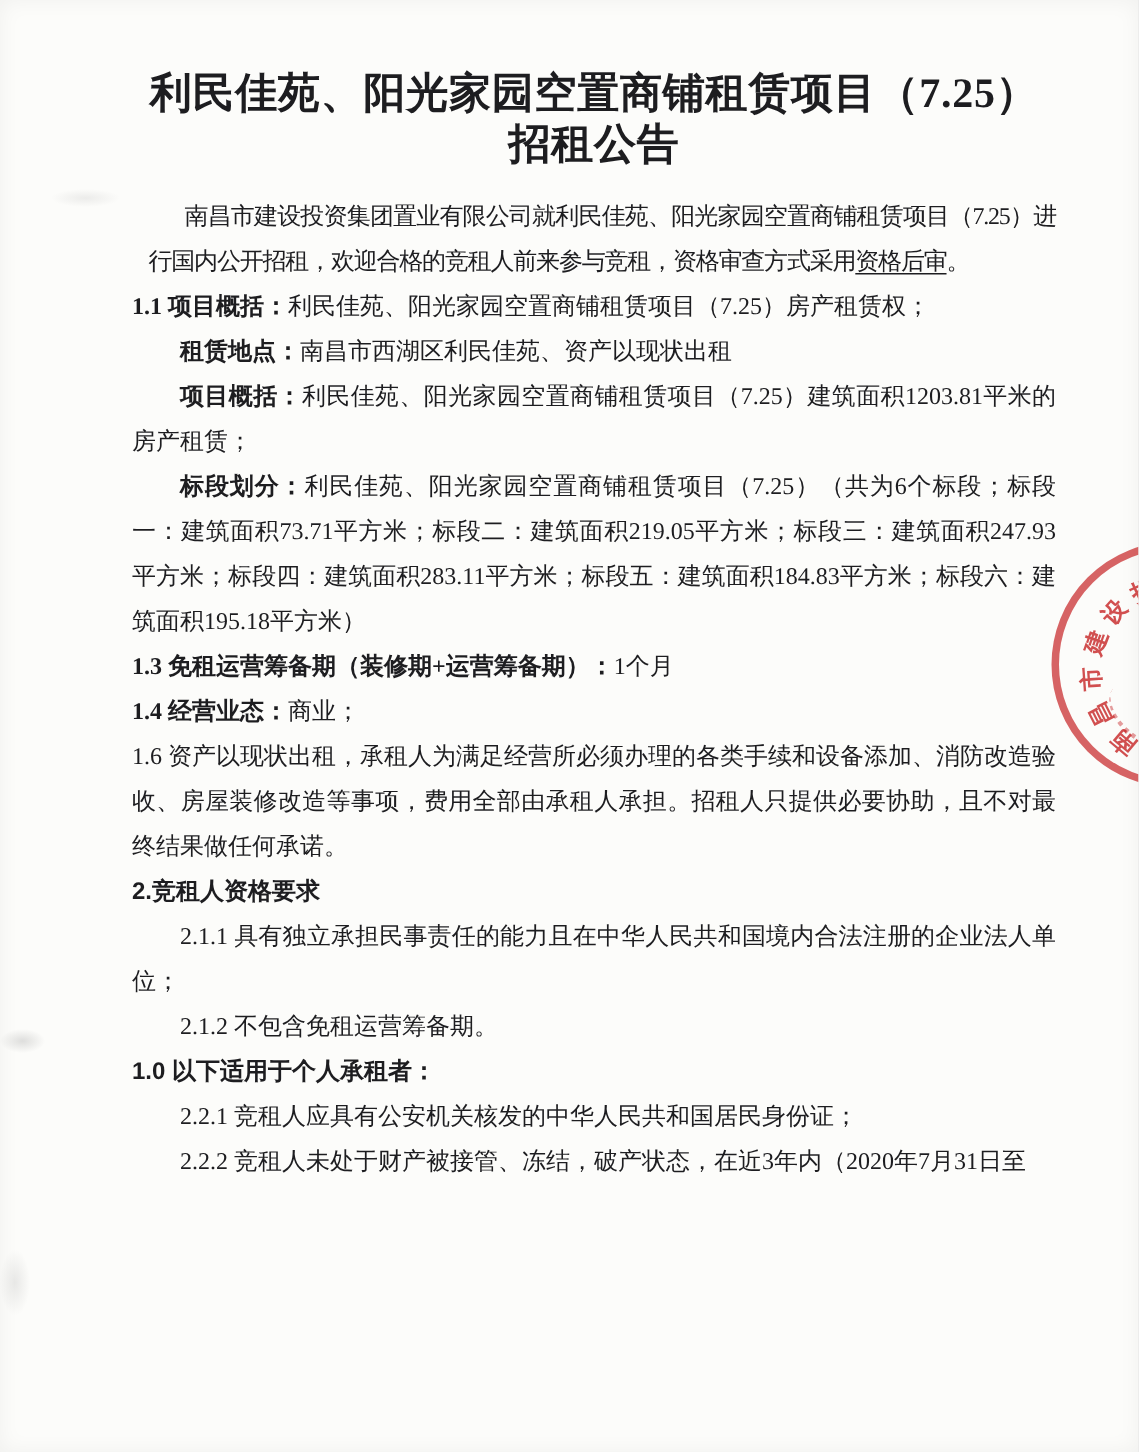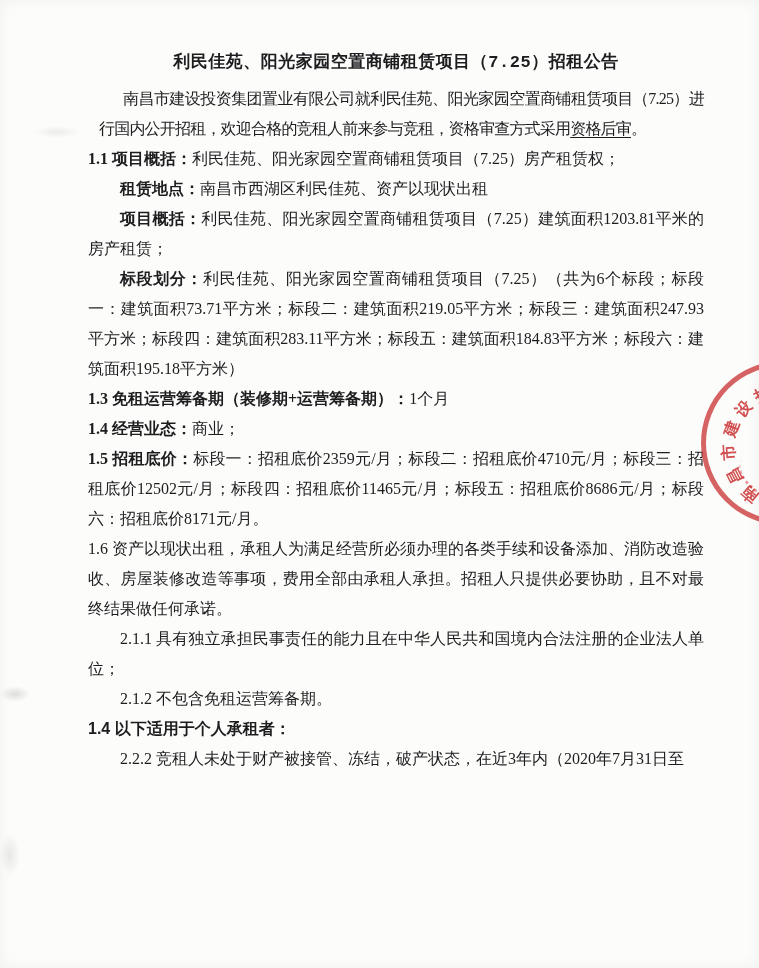"利民佳苑、阳光家园空置商铺租赁项目（7.25）招租公告" .doc-title { font-family: Liberation Mono, monospace -> Liberation Serif, serif; font-size: 17px -> 28px; margin: 0 0 4px 0 -> 0 0 16px 0 }
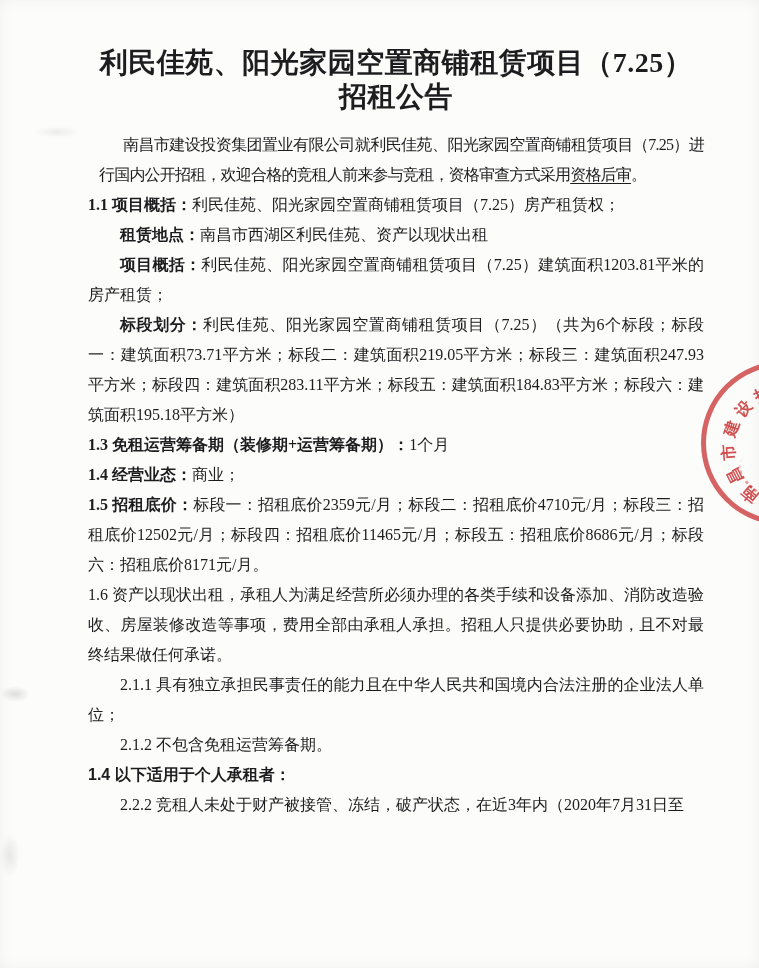"1.5" p.para { html: <p><span>1.5 招租底价：</span><span>标段一：招租底价2359元/月；标段二：招租底价4710元/月；标段三：招租底价12502元/月；标段四：招租底价11465元/月；标段五：招租底价8686元/月；标段六：招租底价8171元/月。</span></p> -> none }
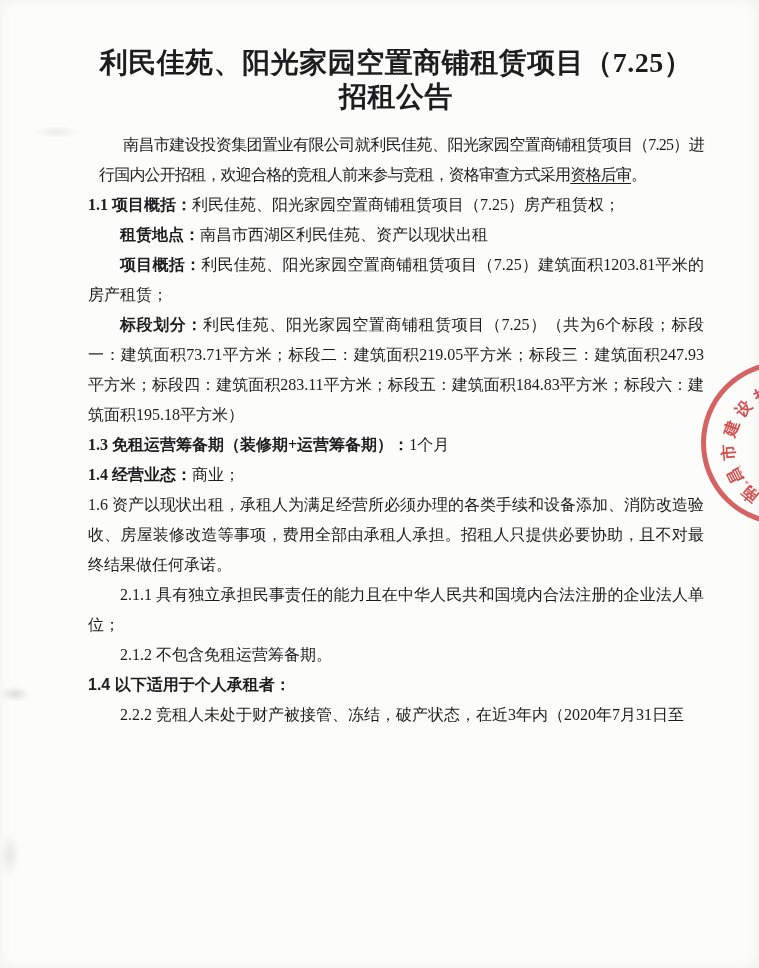"2.竞租人资格要求" p.para { html: none -> <p>2.竞租人资格要求</p> }
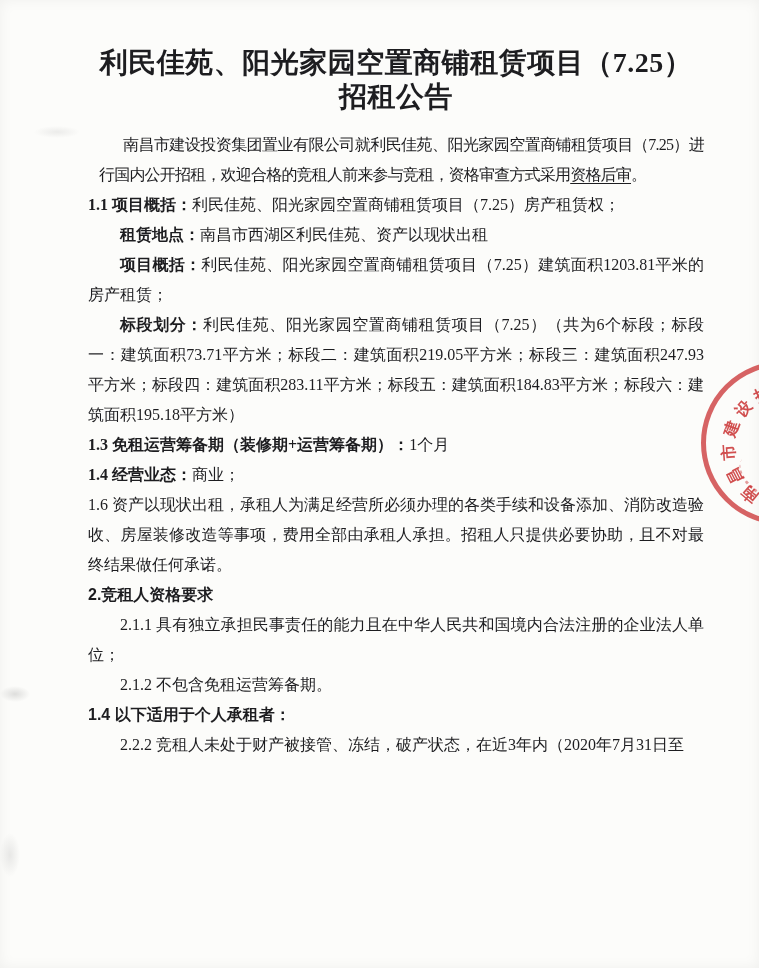"1.4 以下适用于个人承租者：" p.para { text: 1.4 -> 1.0 }
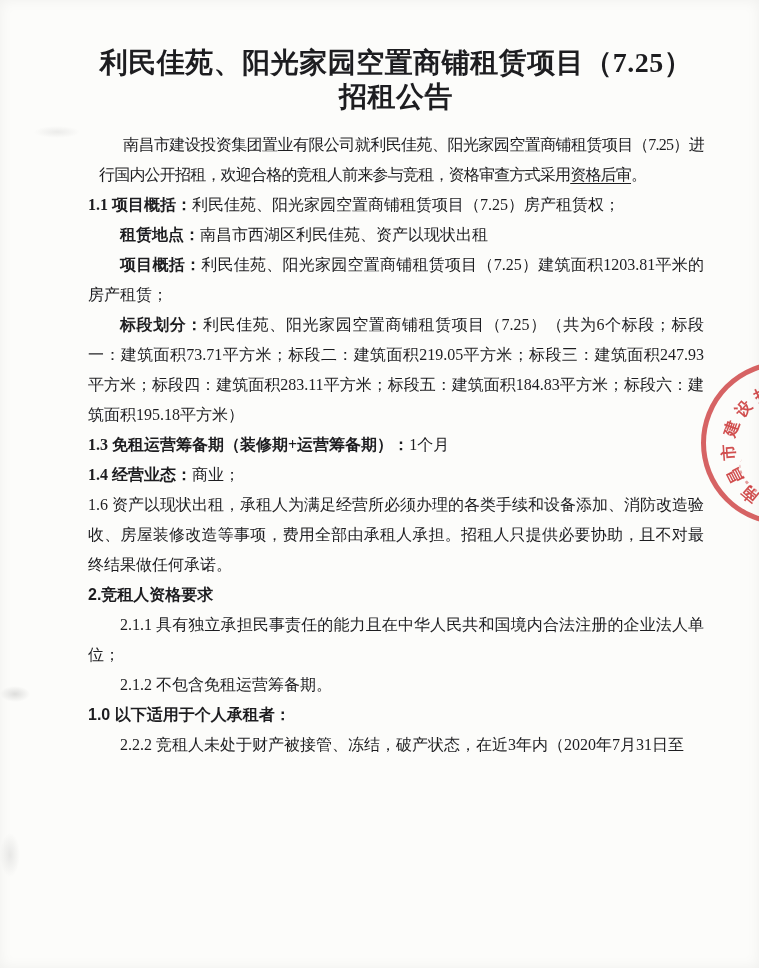"2.2.1 竞租人应具有公安机关核发的中华人民共和国居民身份证；" p.para { html: none -> <p>2.2.1 竞租人应具有公安机关核发的中华人民共和国居民身份证；</p> }
